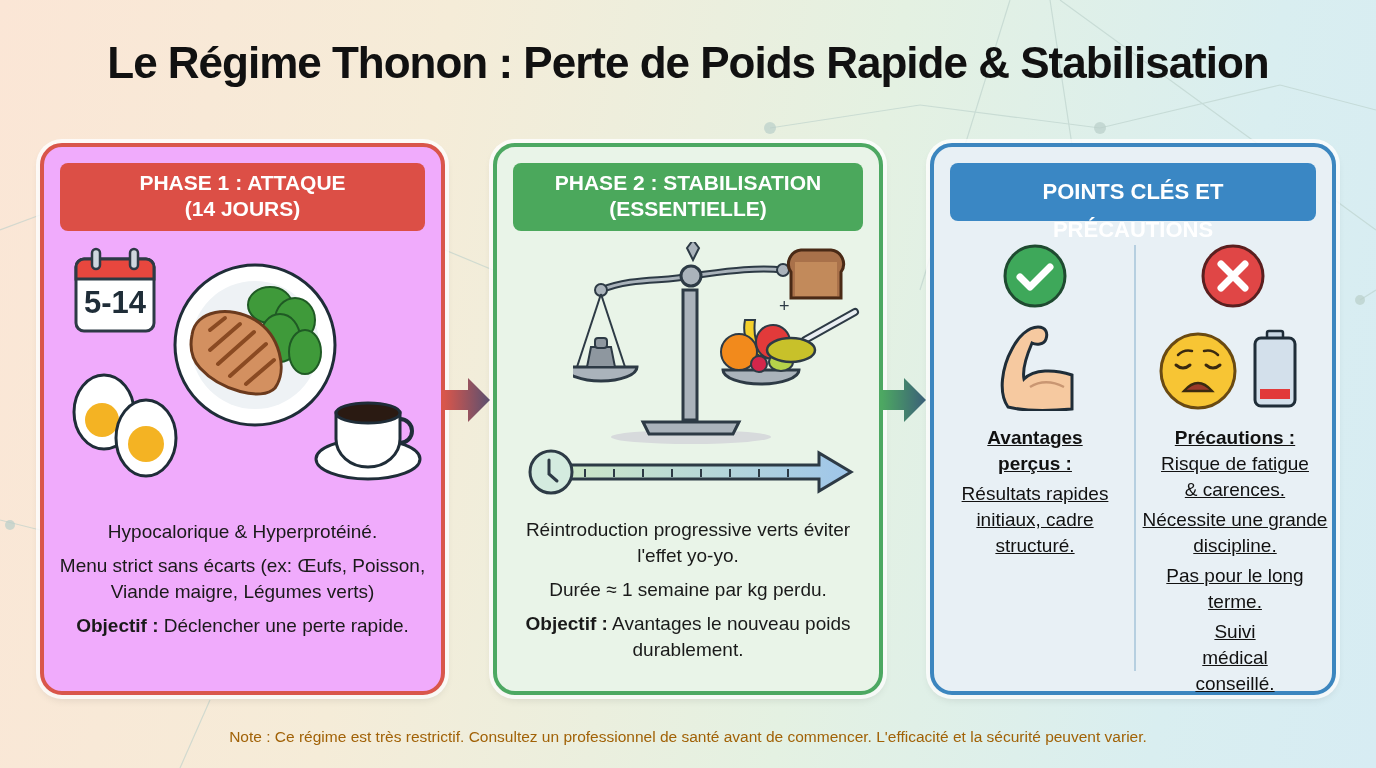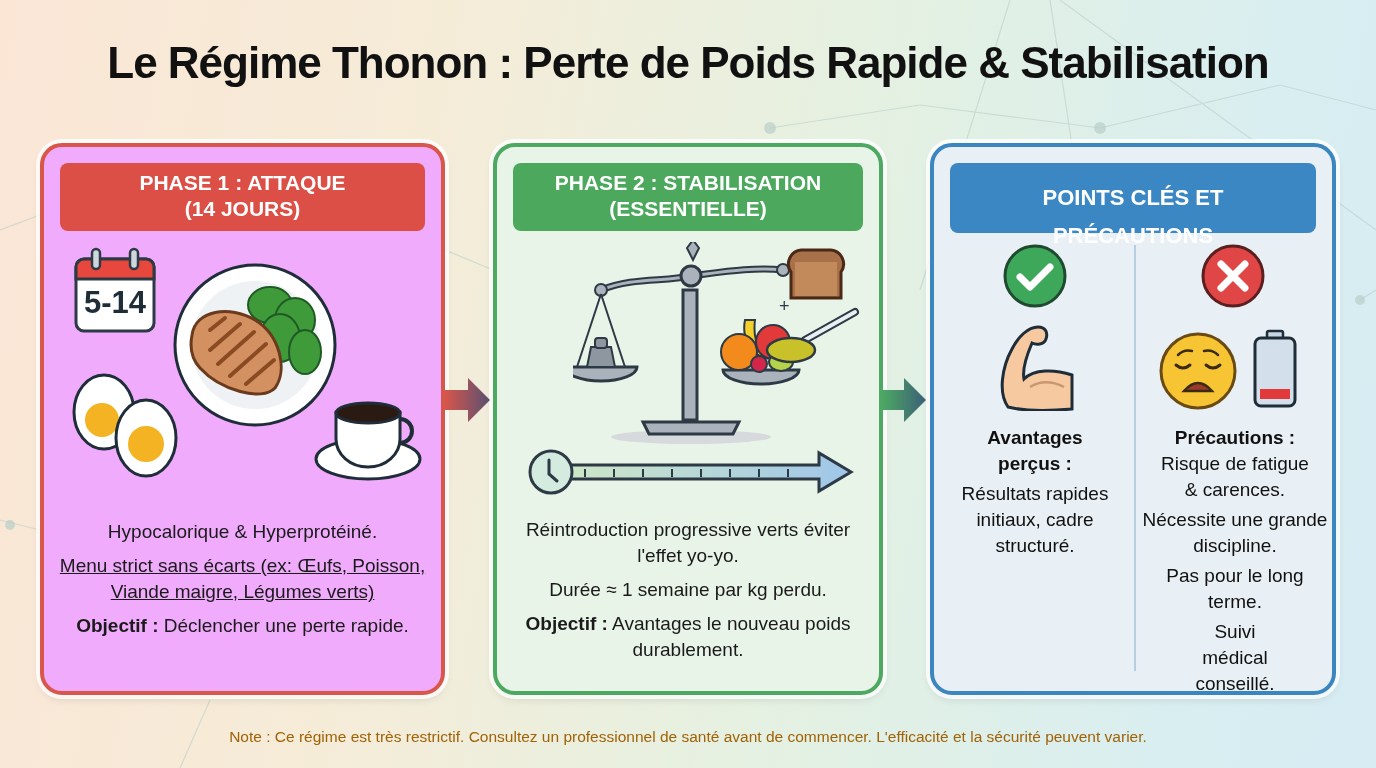"POINTS CLÉS ET PRÉCAUTIONS" .c3 .banner { padding: 16px -> 10px }
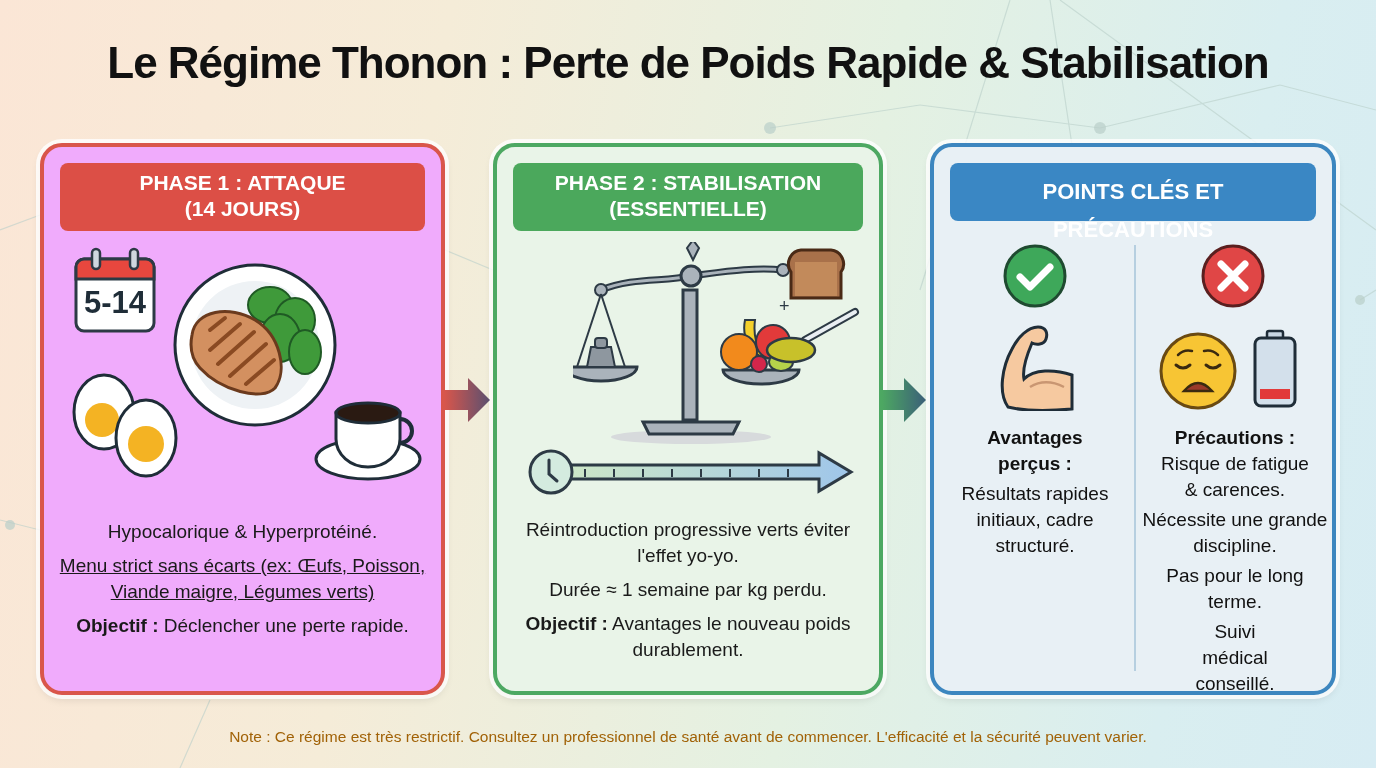"Avantages perçus :" .col { text-decoration: none -> underline }
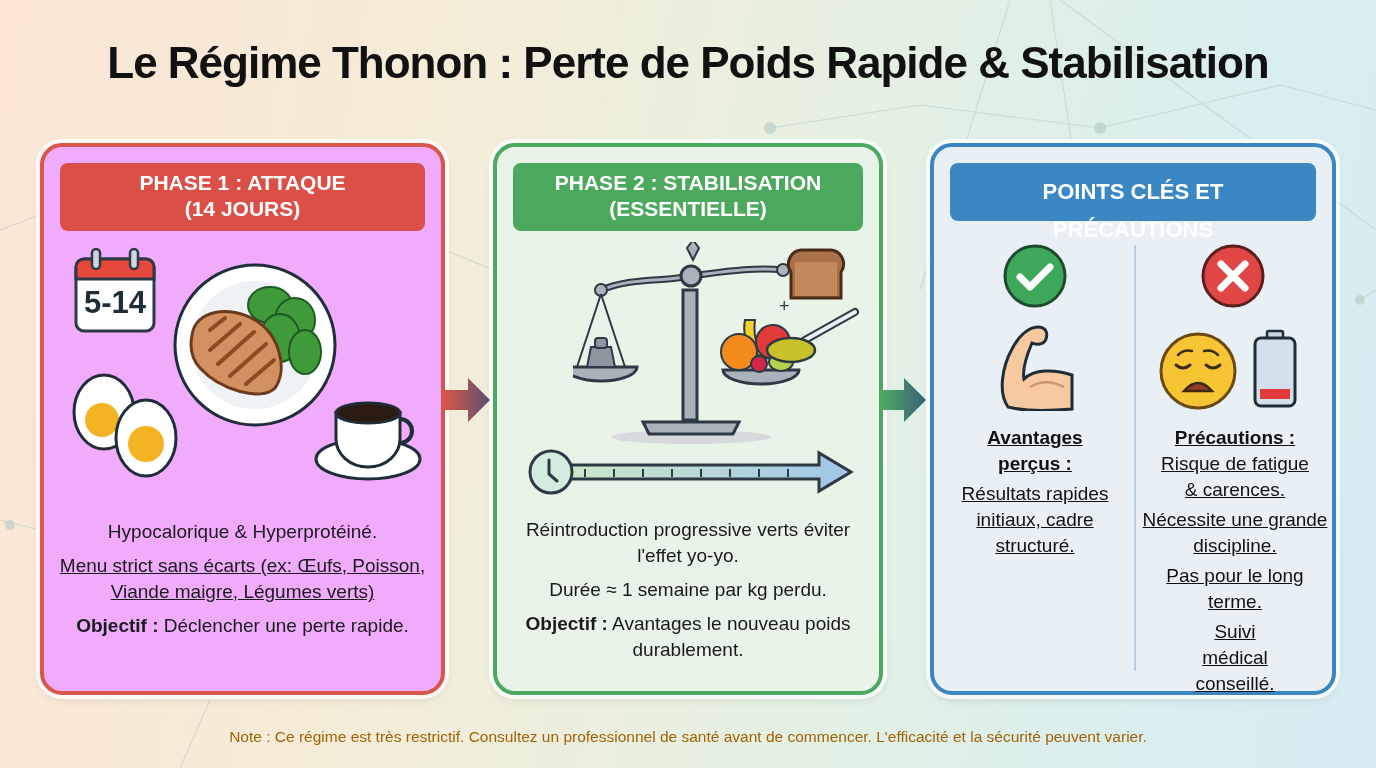"Menu strict sans écarts (ex:" p { text-decoration: underline -> none }
